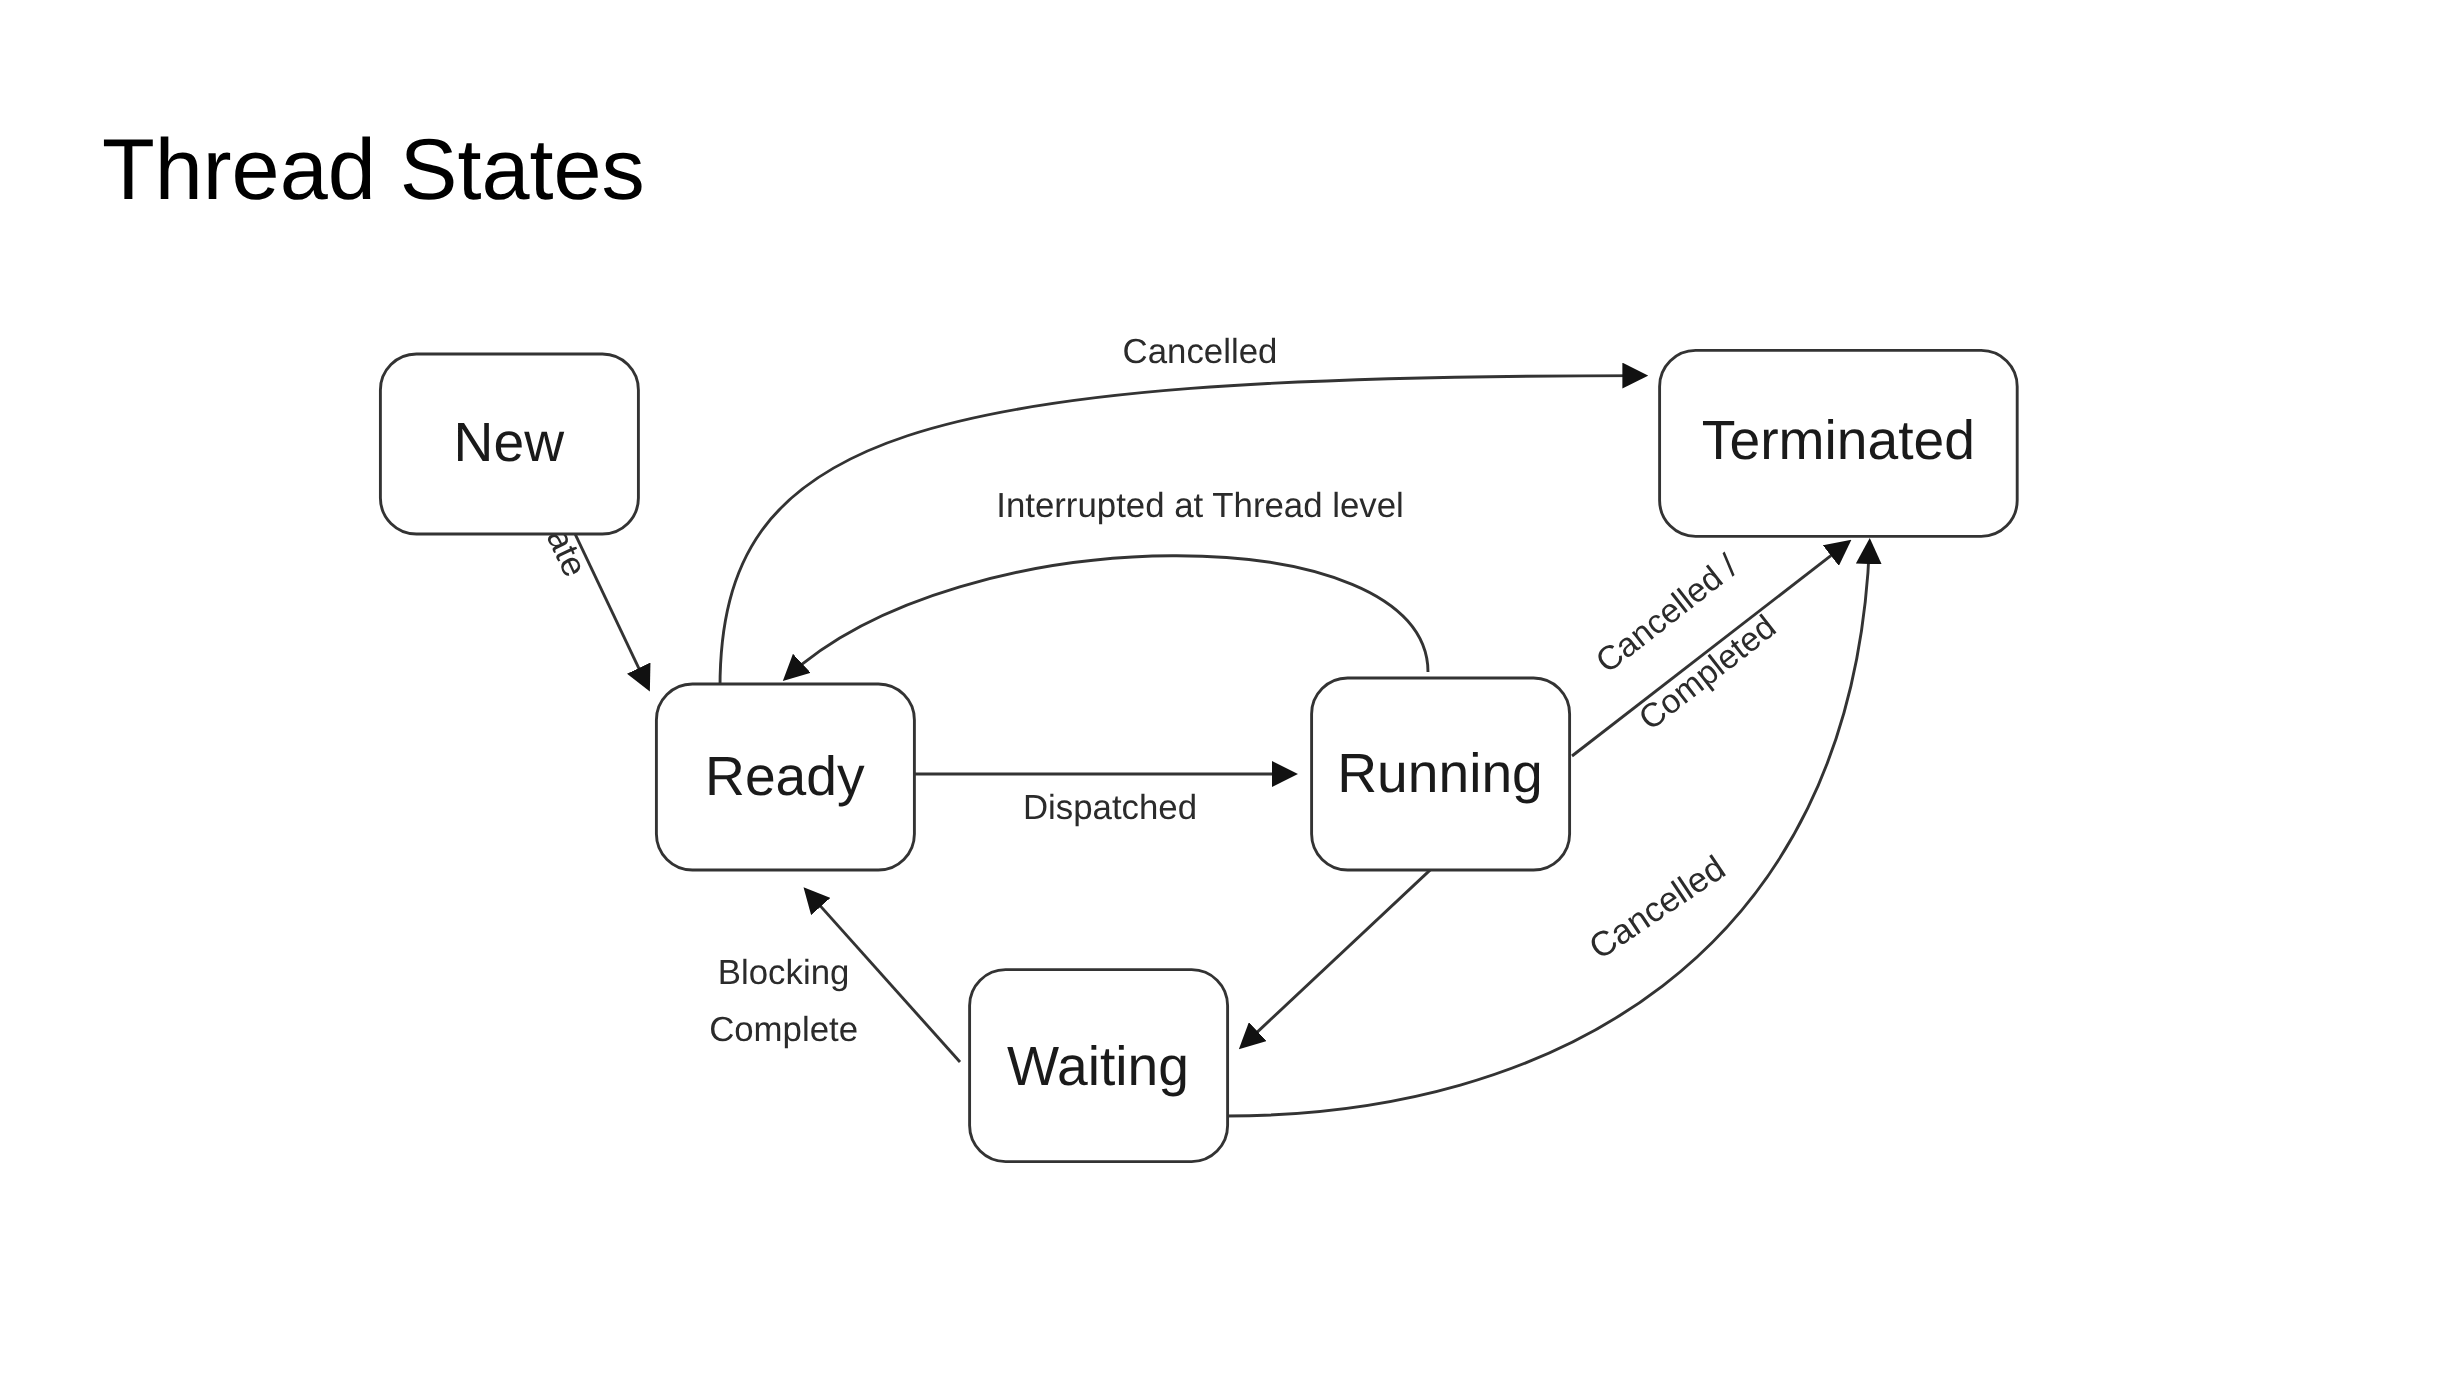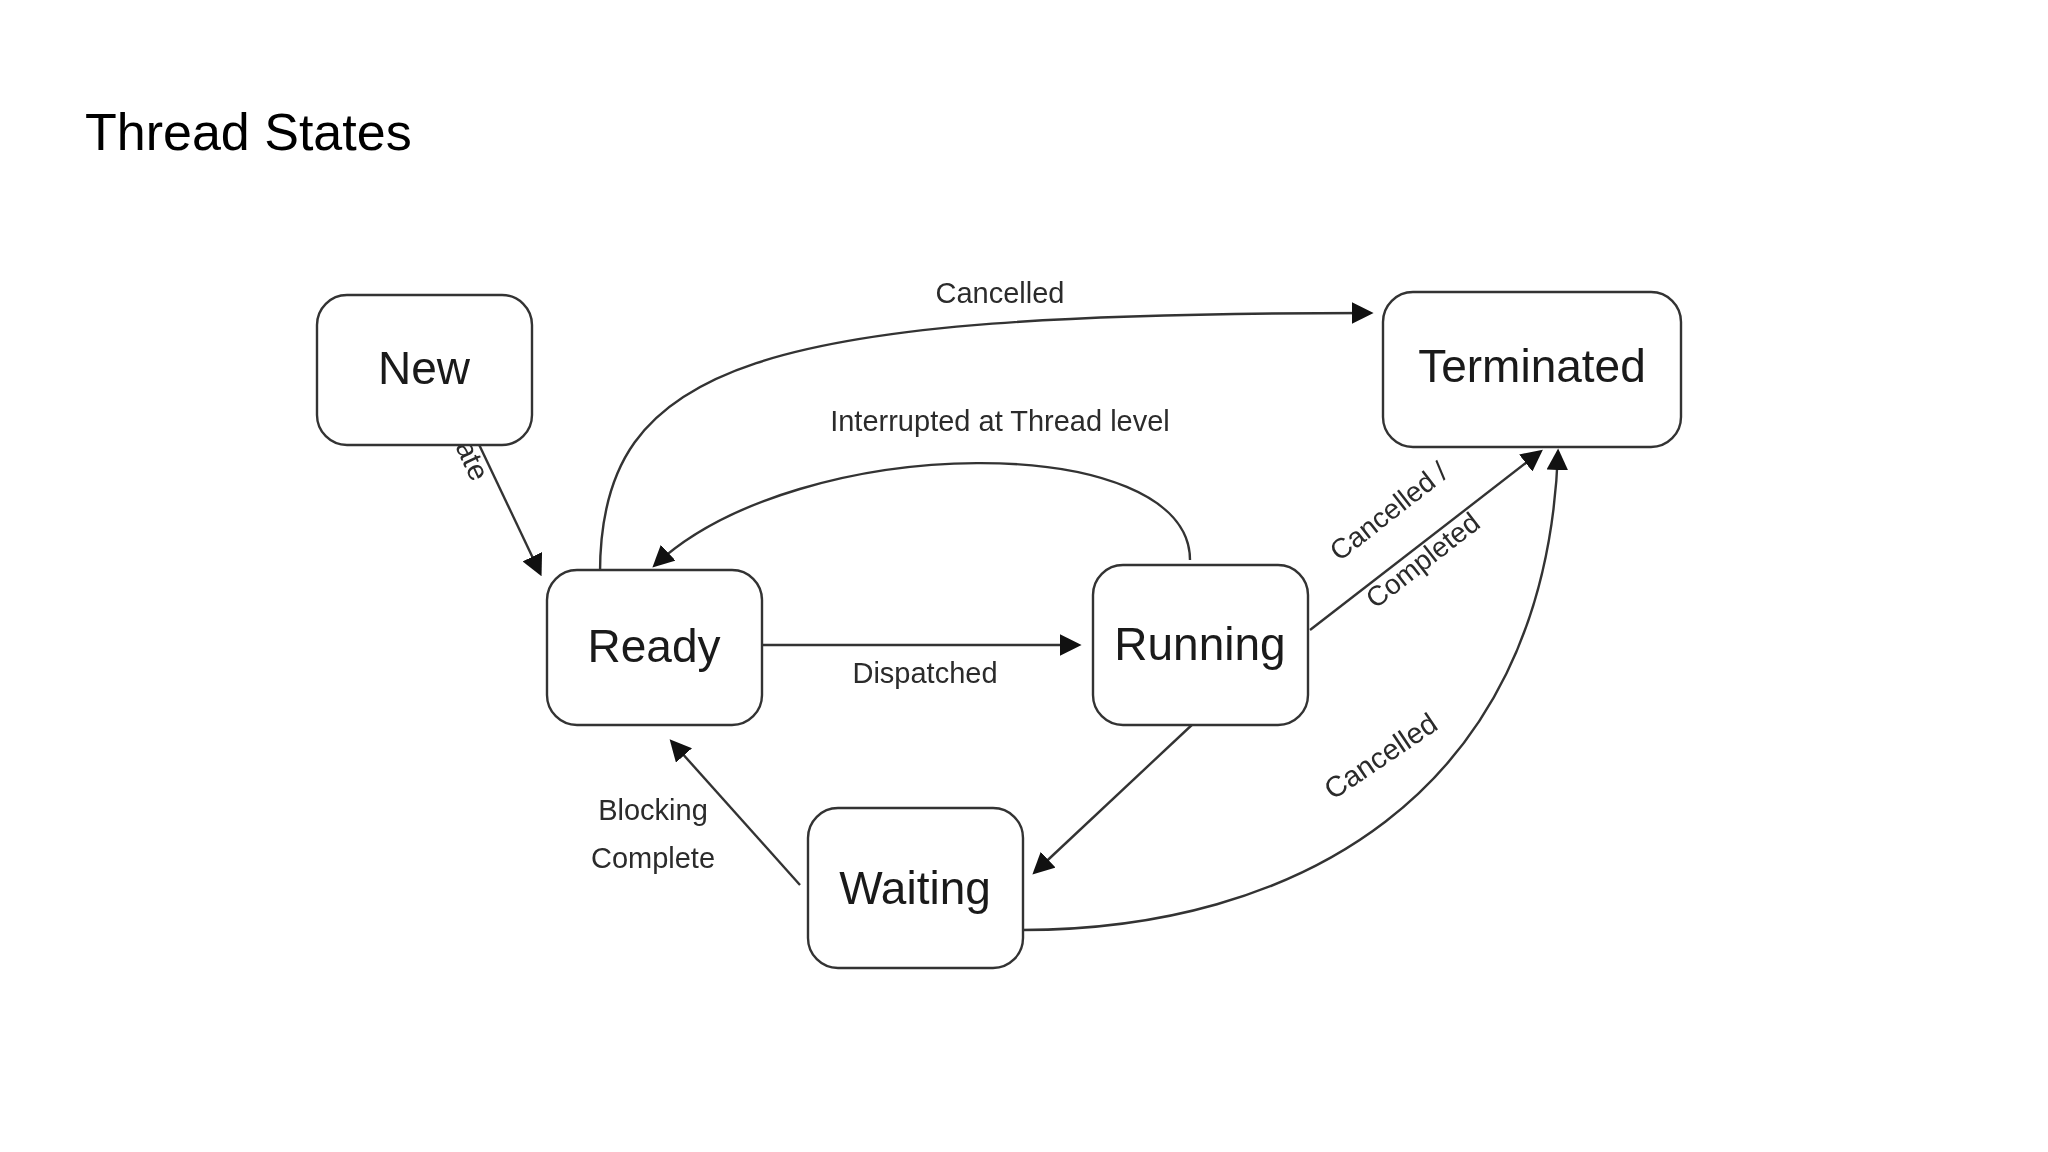"Thread States" #page-title { font-size: 52px -> 72px }
